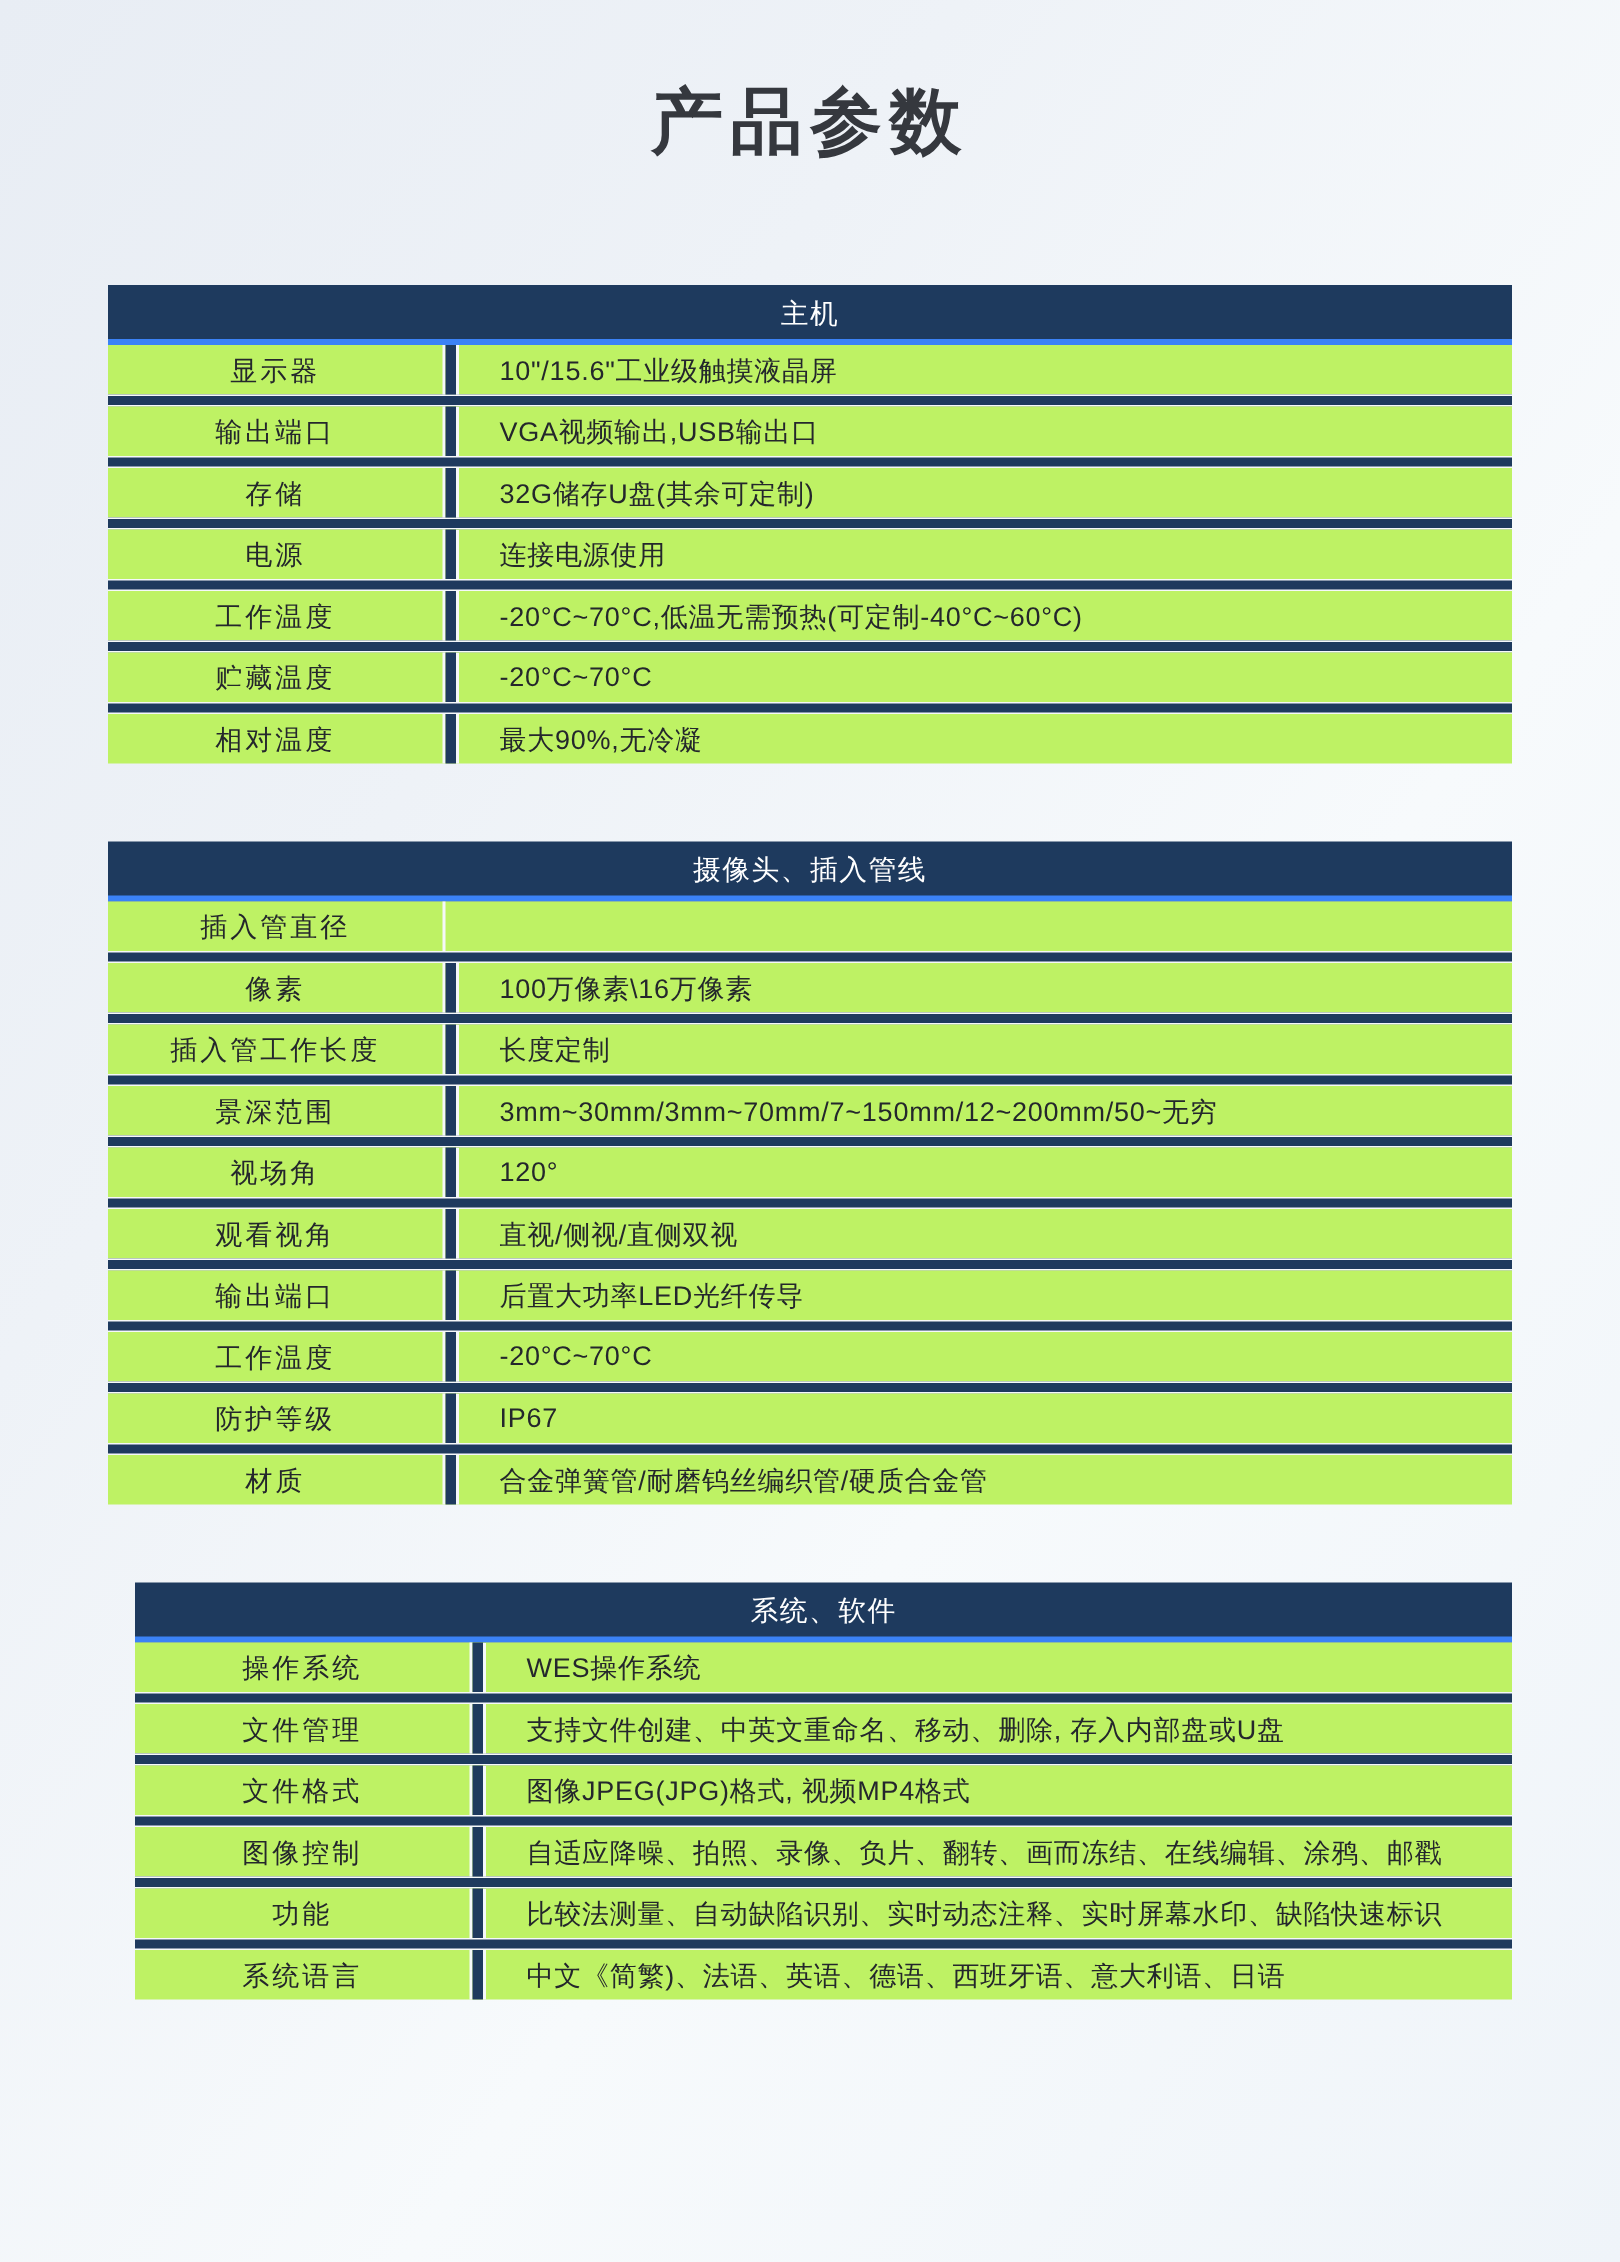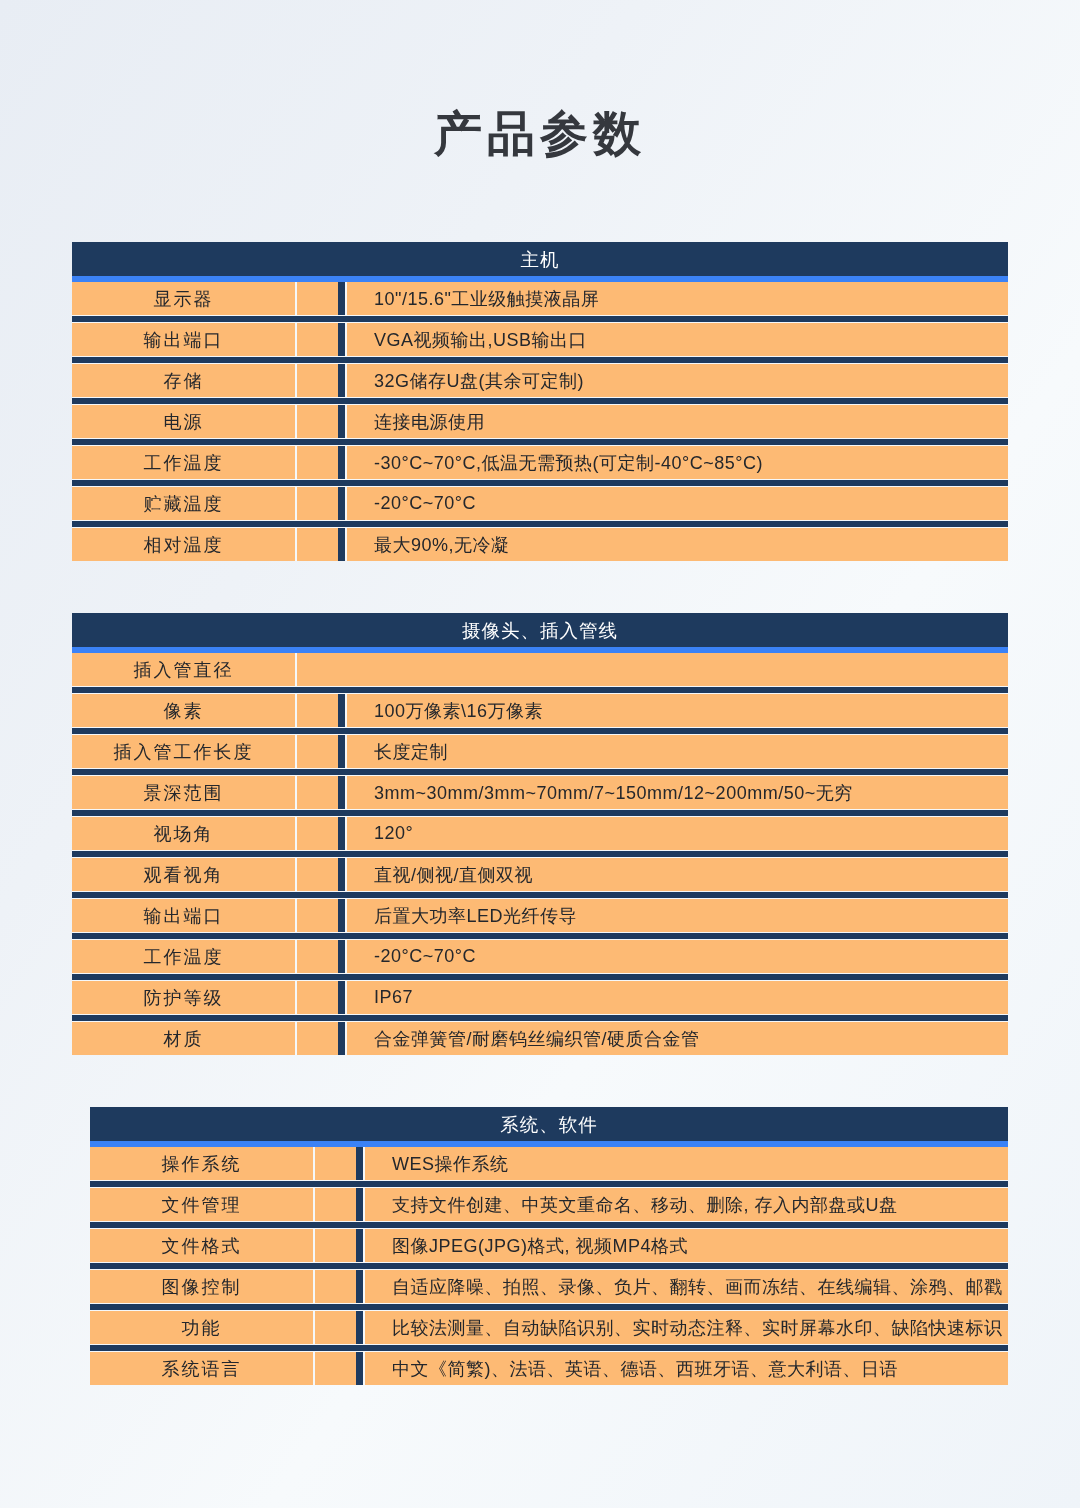"产品参数" .page-title { padding-top: 104px -> 52px }
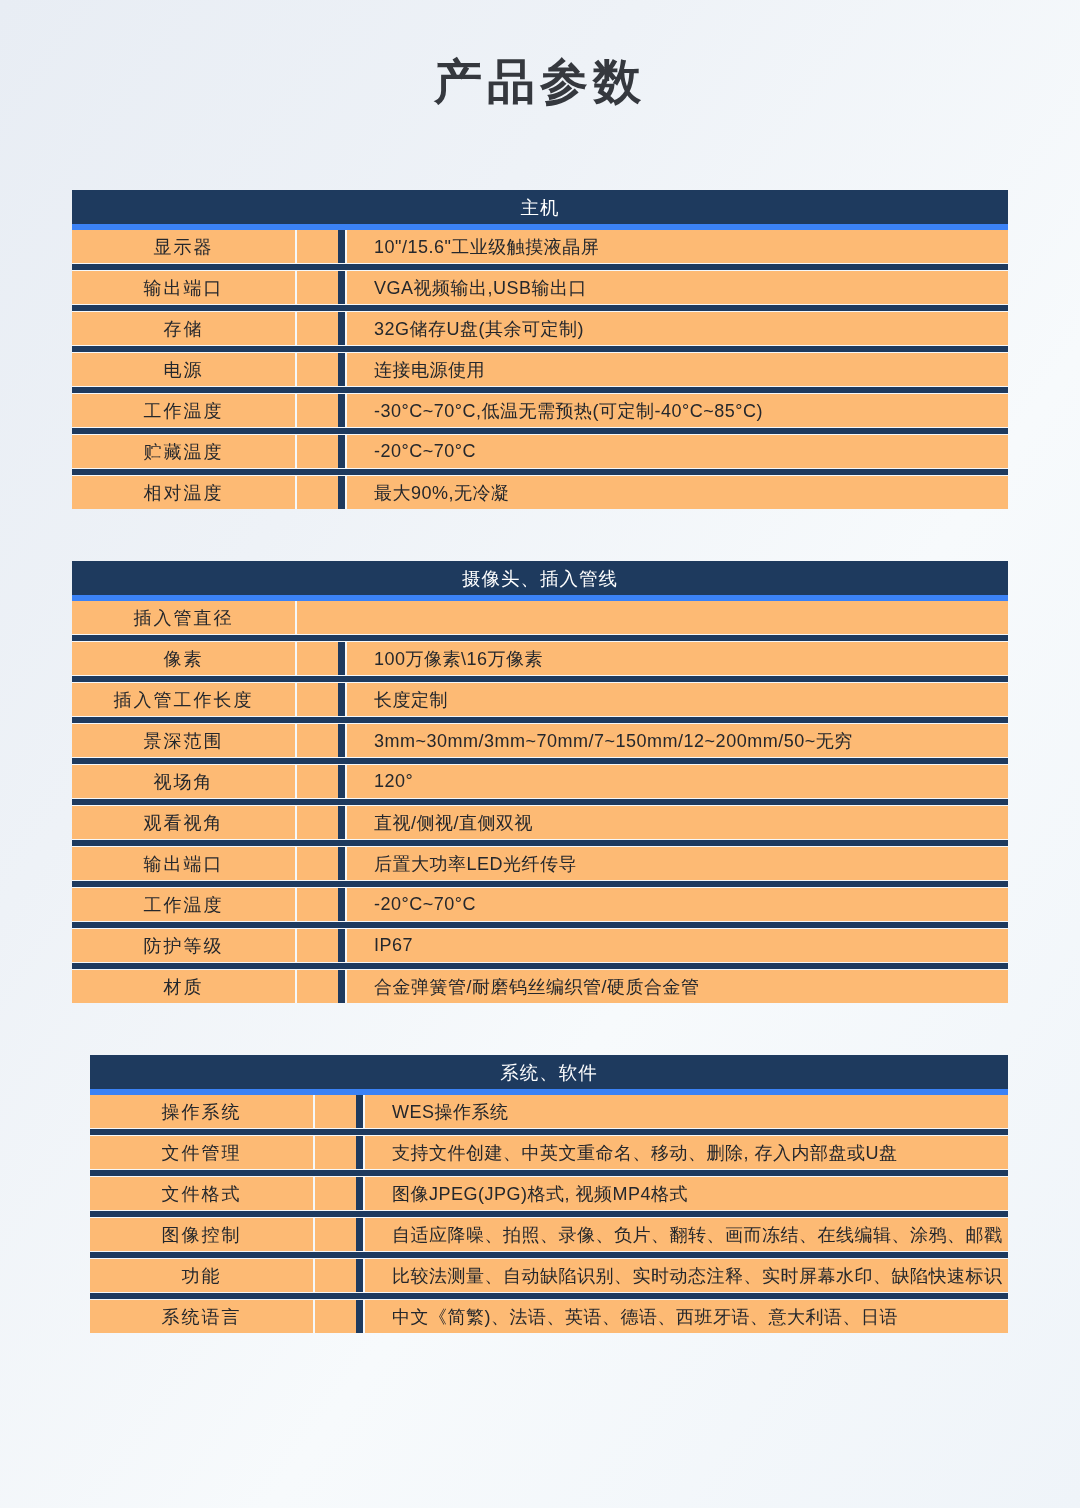"主机" .spec-head { border-bottom: 6px solid #3b82f6 -> 4px solid #3b82f6 }
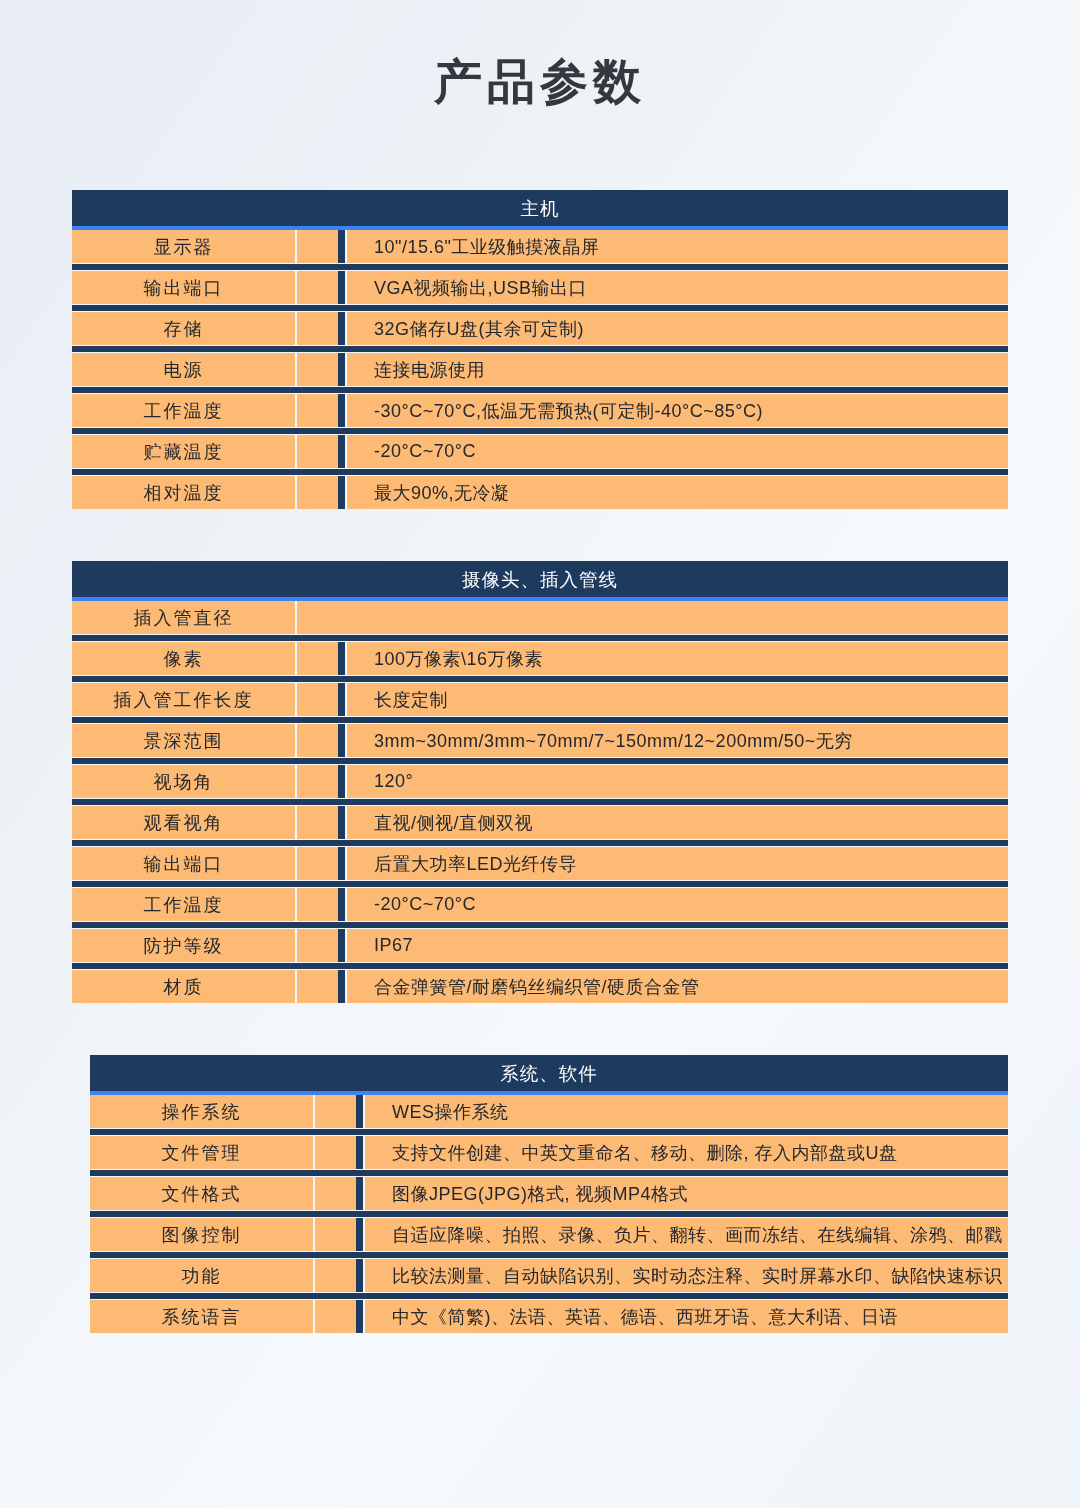"显示器" .spec-row { background: #fdba74 -> #bef264; gap: 41px -> none }
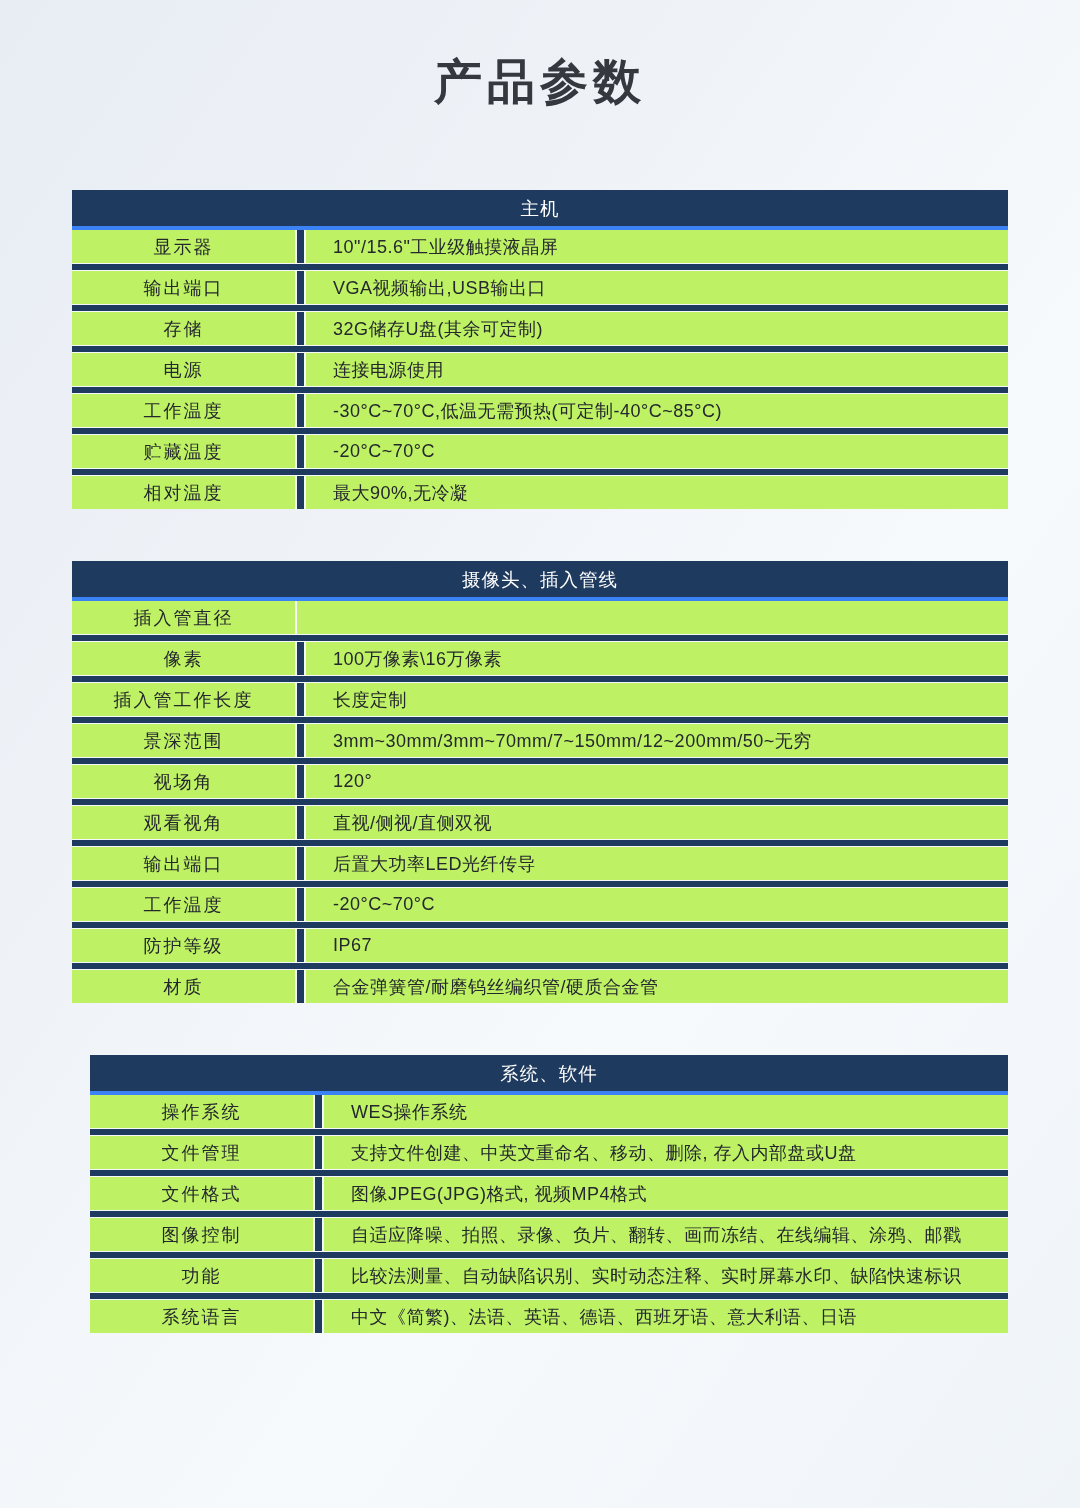"-30°C~70°C,低温无需预热(可定制-40°C~85°C)" div.cell-value { text: -30°C~70°C,低温无需预热(可定制-40°C~85 -> -20°C~70°C,低温无需预热(可定制-40°C~60 }
